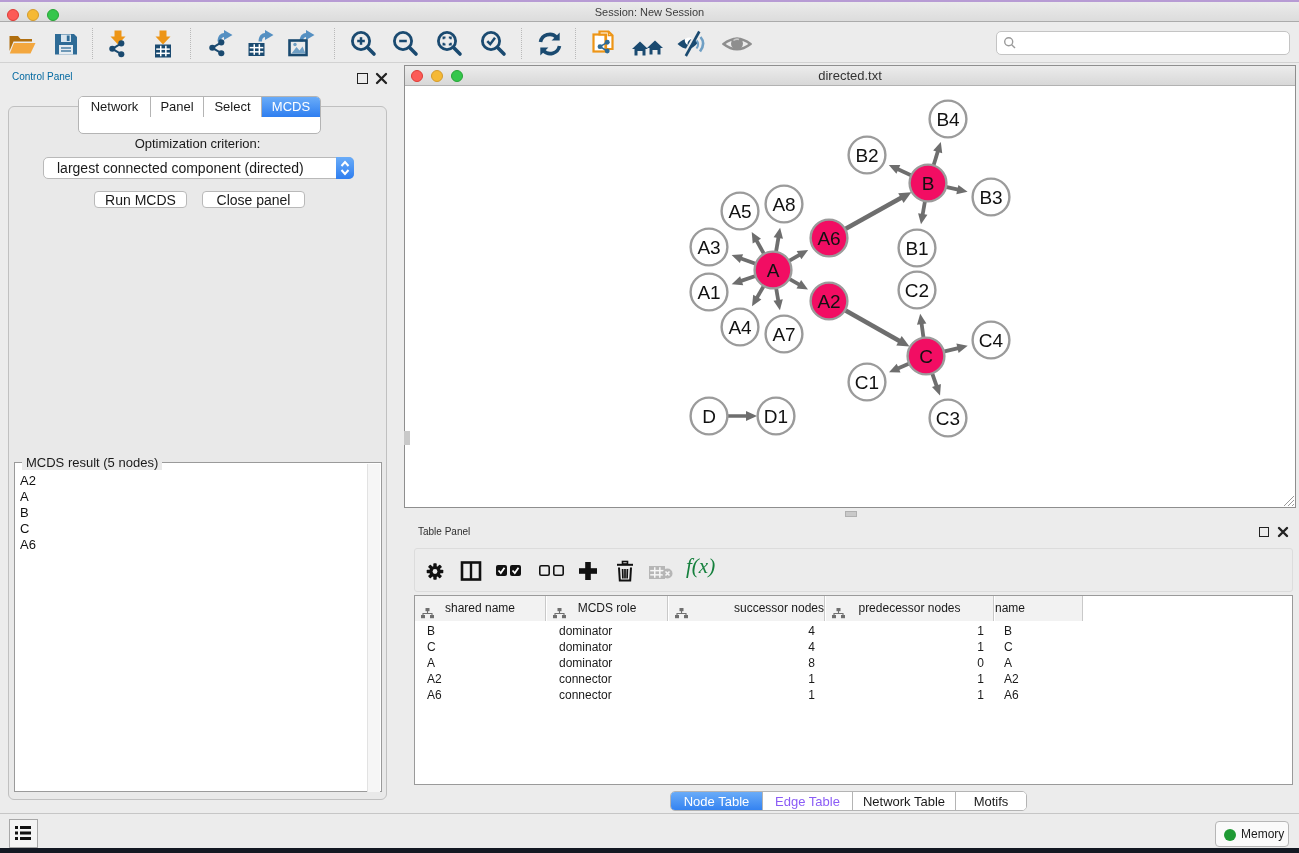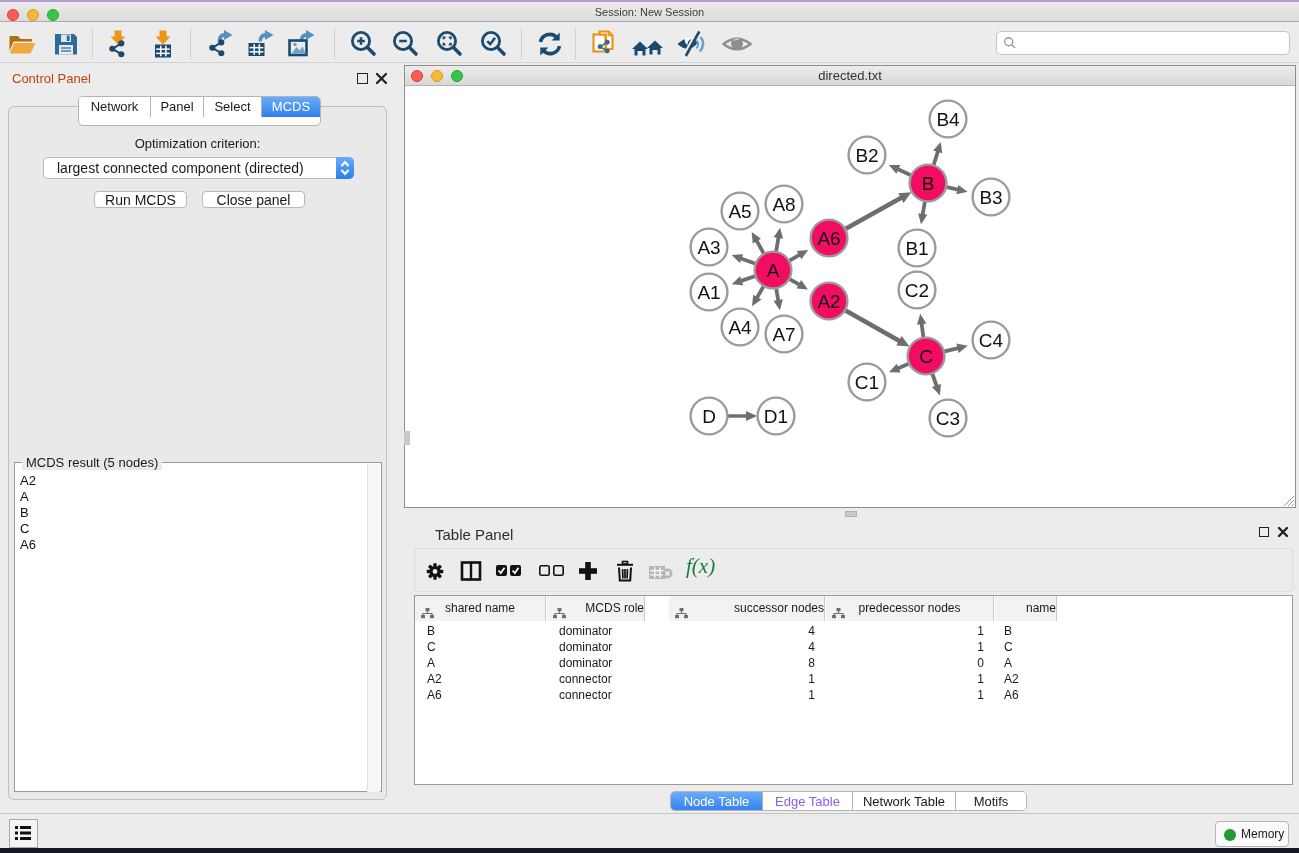"Control Panel" div { color: #c2410c -> #0369a1; font-size: 13px -> 10px }
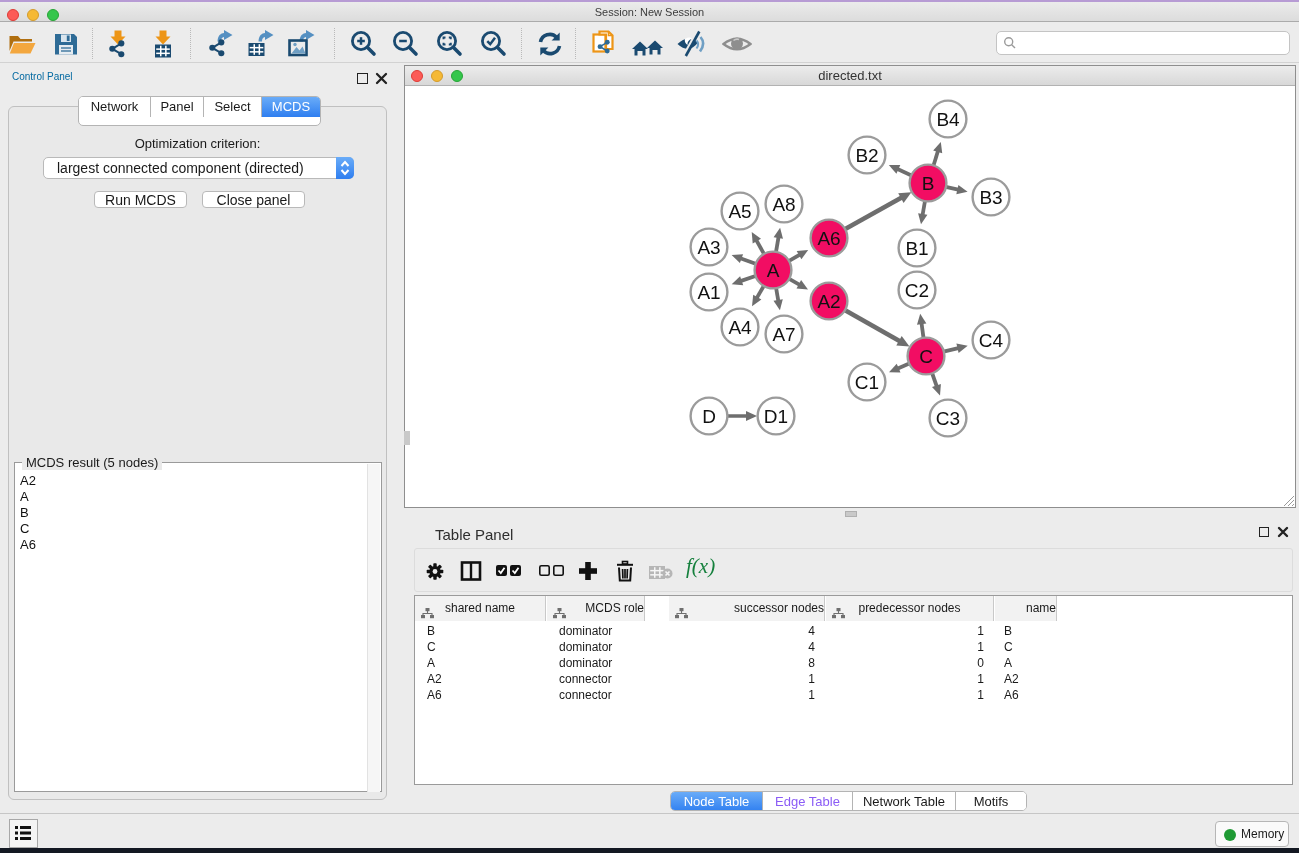"Network" div { height: 30px -> 38px }
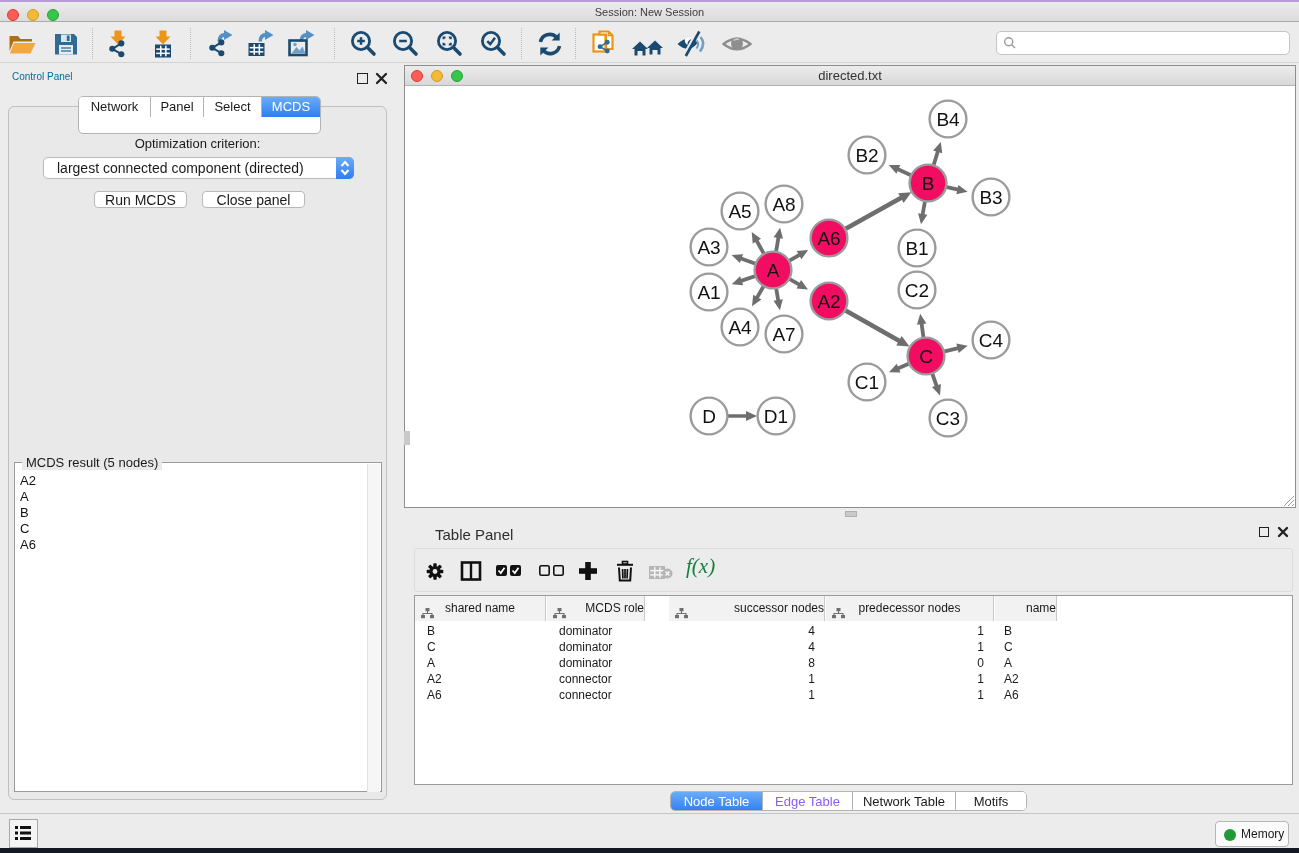"Table Panel" div { font-size: 15px -> 10px; left: 435px -> 418px }
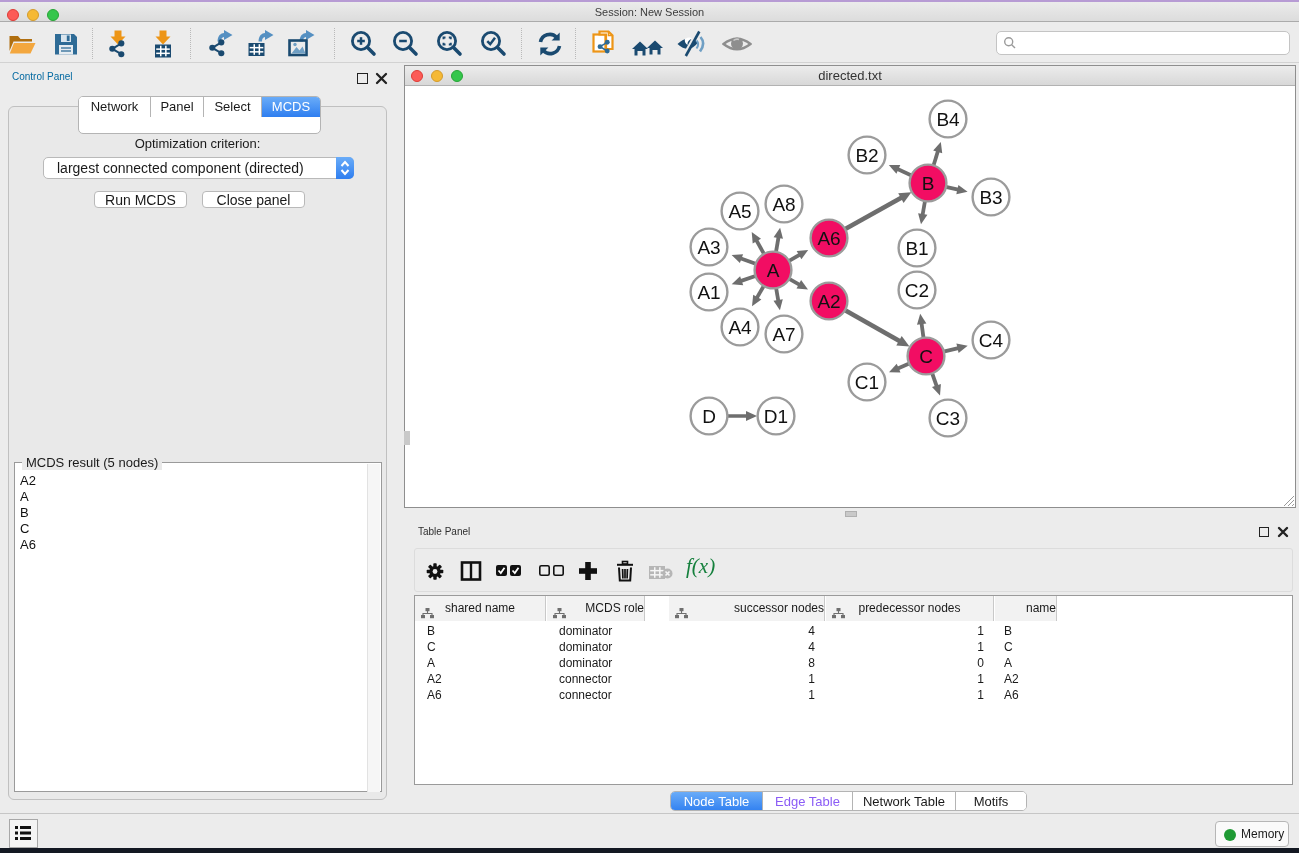"MCDS role" div { text-align: right -> center; width: 98px -> 121px }
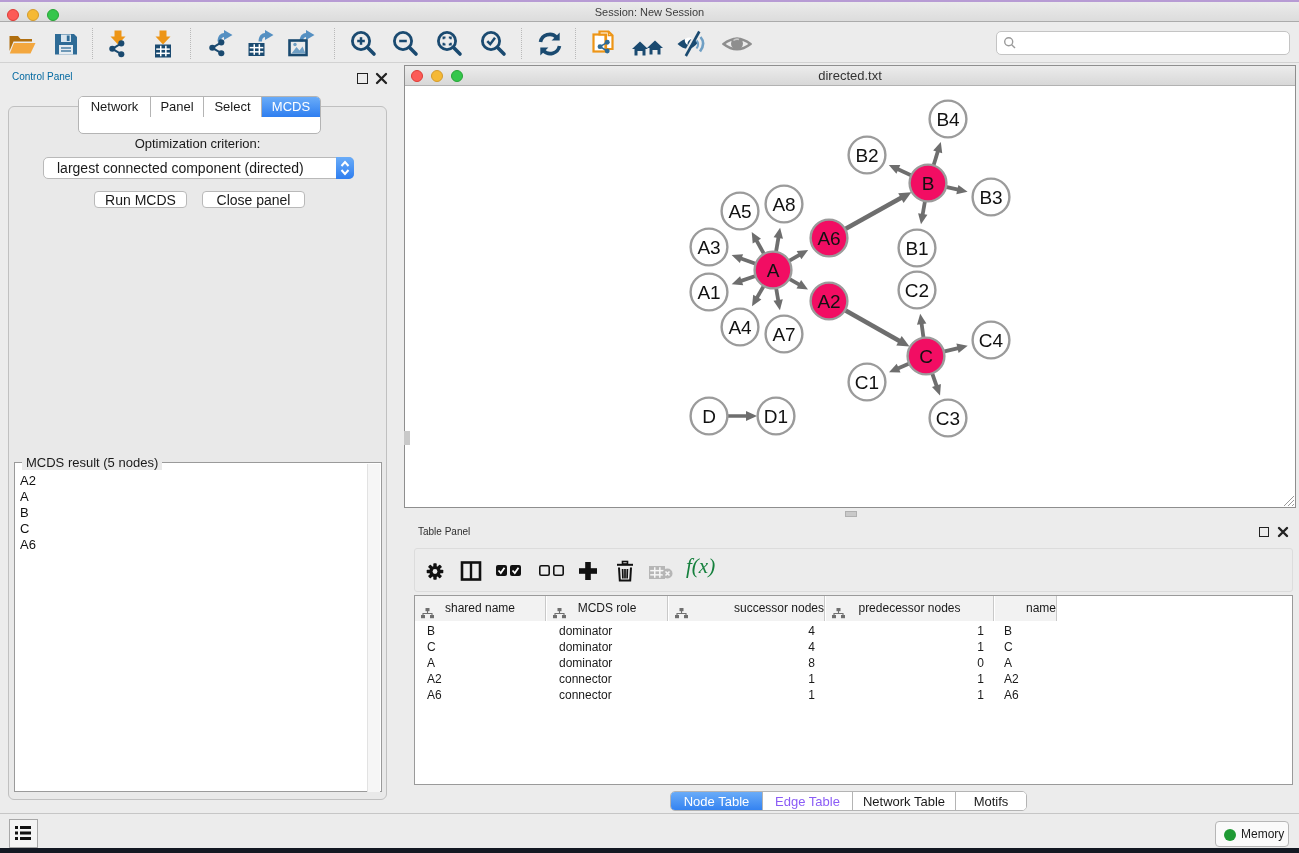"name" div { text-align: right -> left; width: 62px -> 88px }
